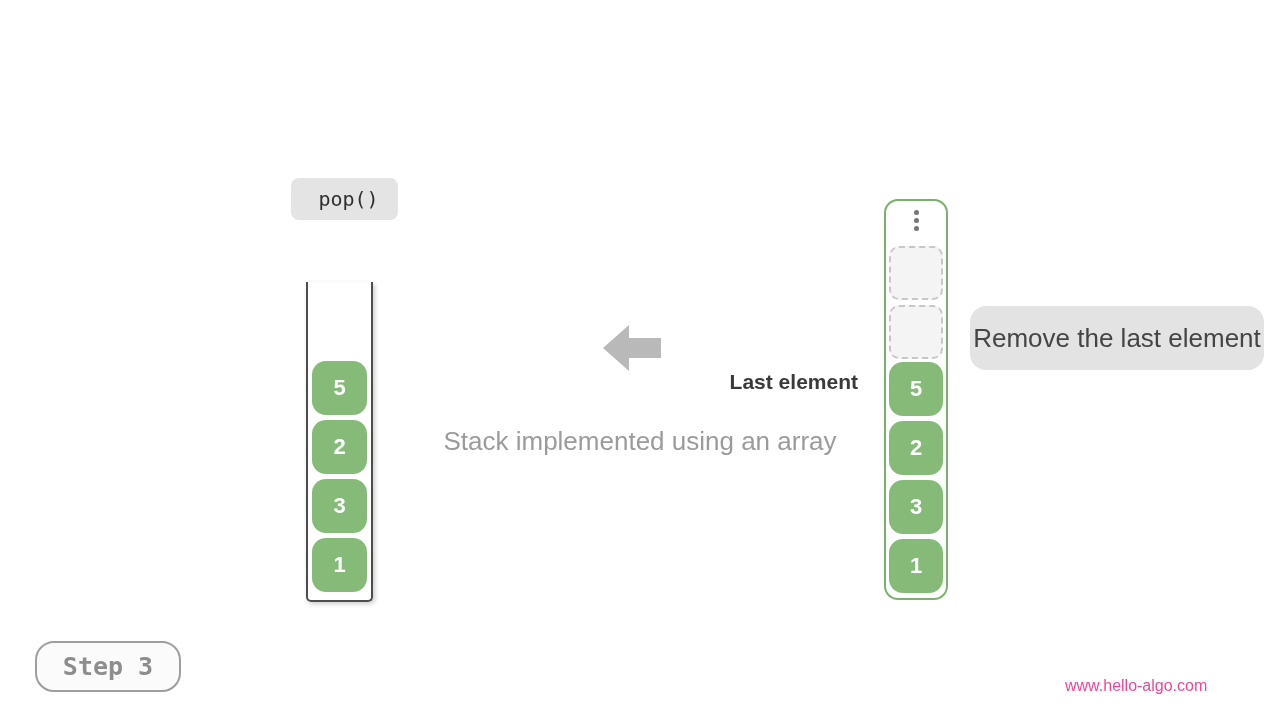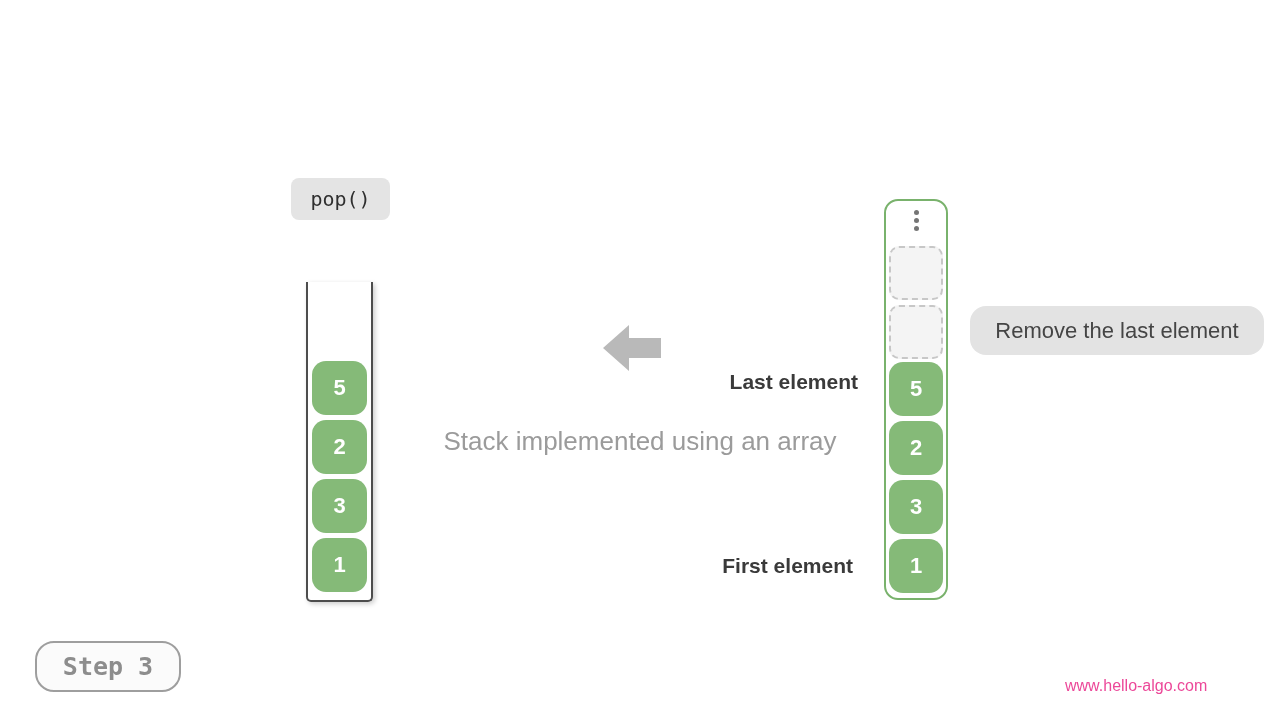"pop()" .op-label { padding-left: none -> 8px }
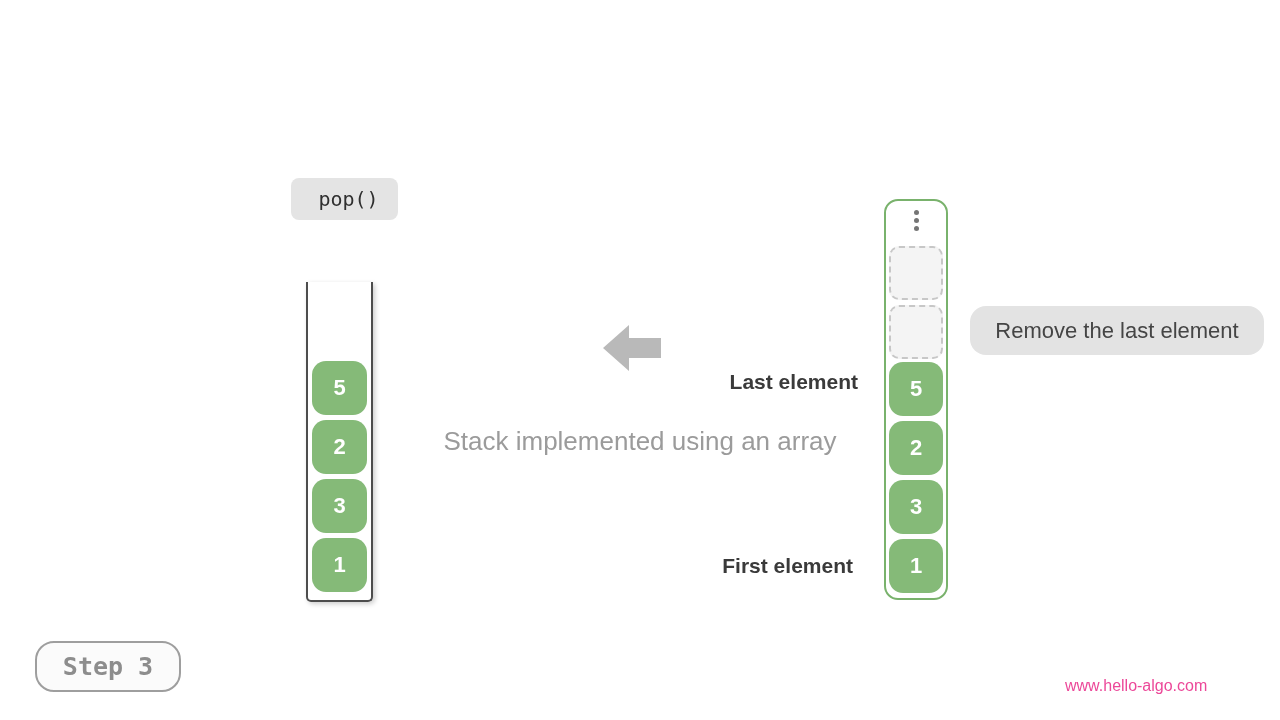"Remove the last element" .tooltip { font-size: 22px -> 26px; height: 49px -> 64px }
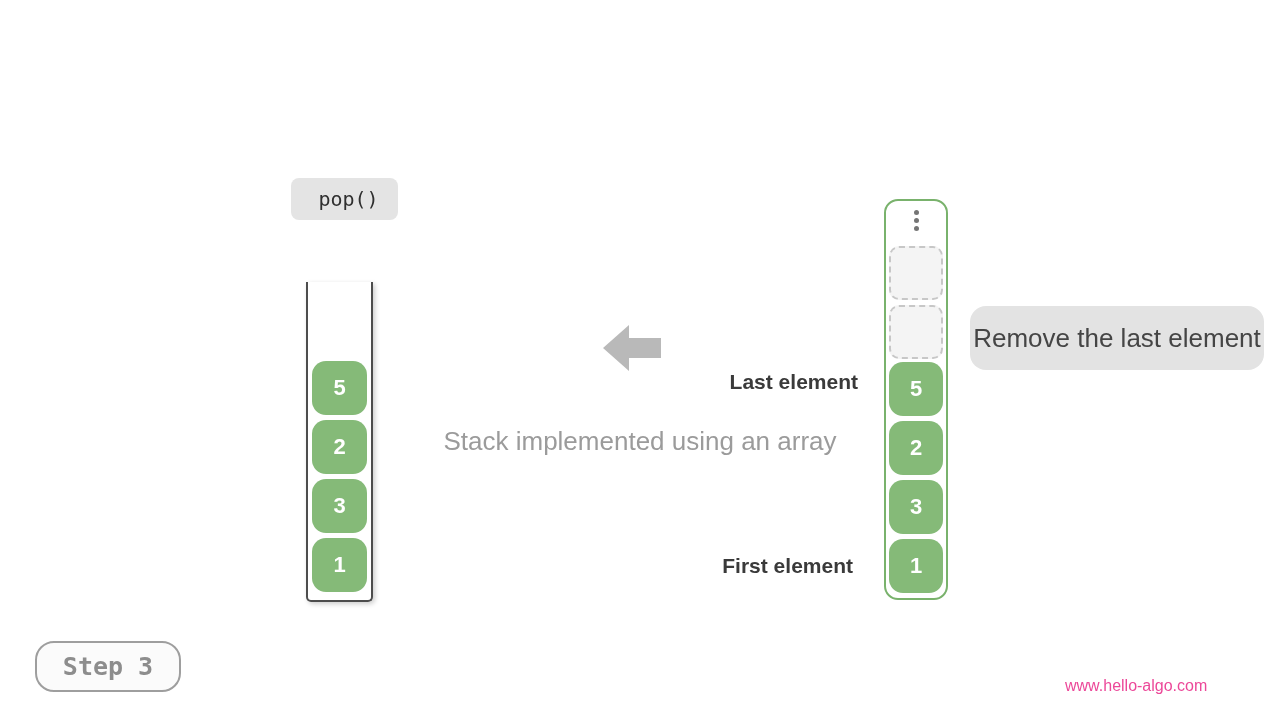"First element" div.ann { html: <div>First element</div> -> none }
